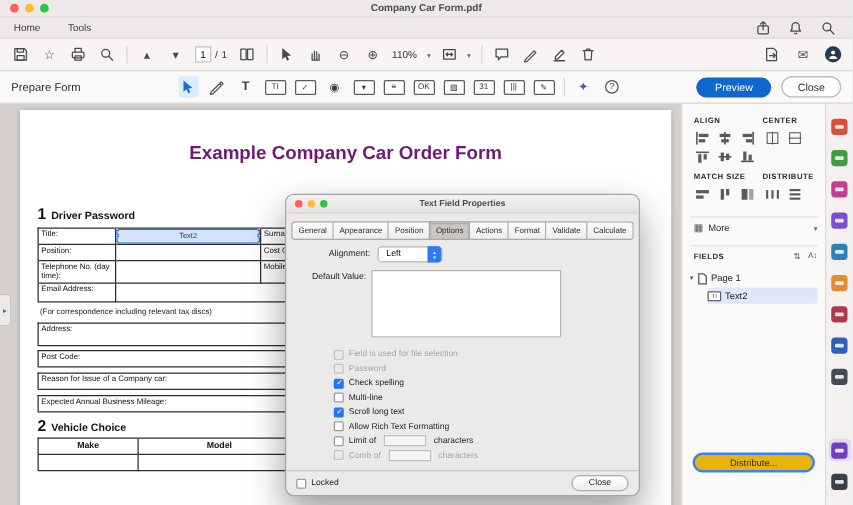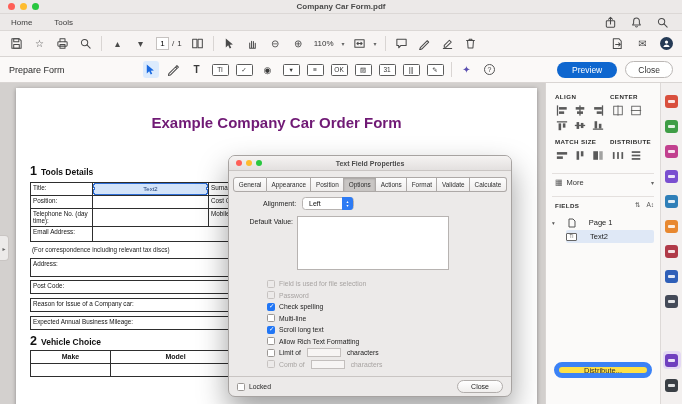"Tools Details" span.sectitle { text: Tools Details -> Driver Password }
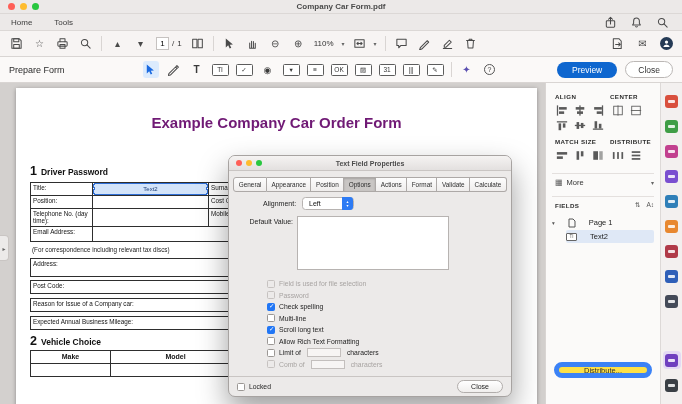"Page 1" .tree-row { gap: 13px -> 3px }
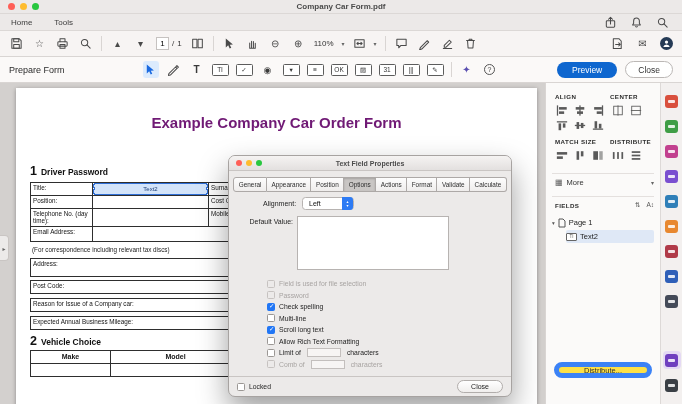"Distribute..." .panel-btn { background: #fde047 -> #eab308; border: 5px solid #3b82f6 -> 2px solid #3b82f6 }
